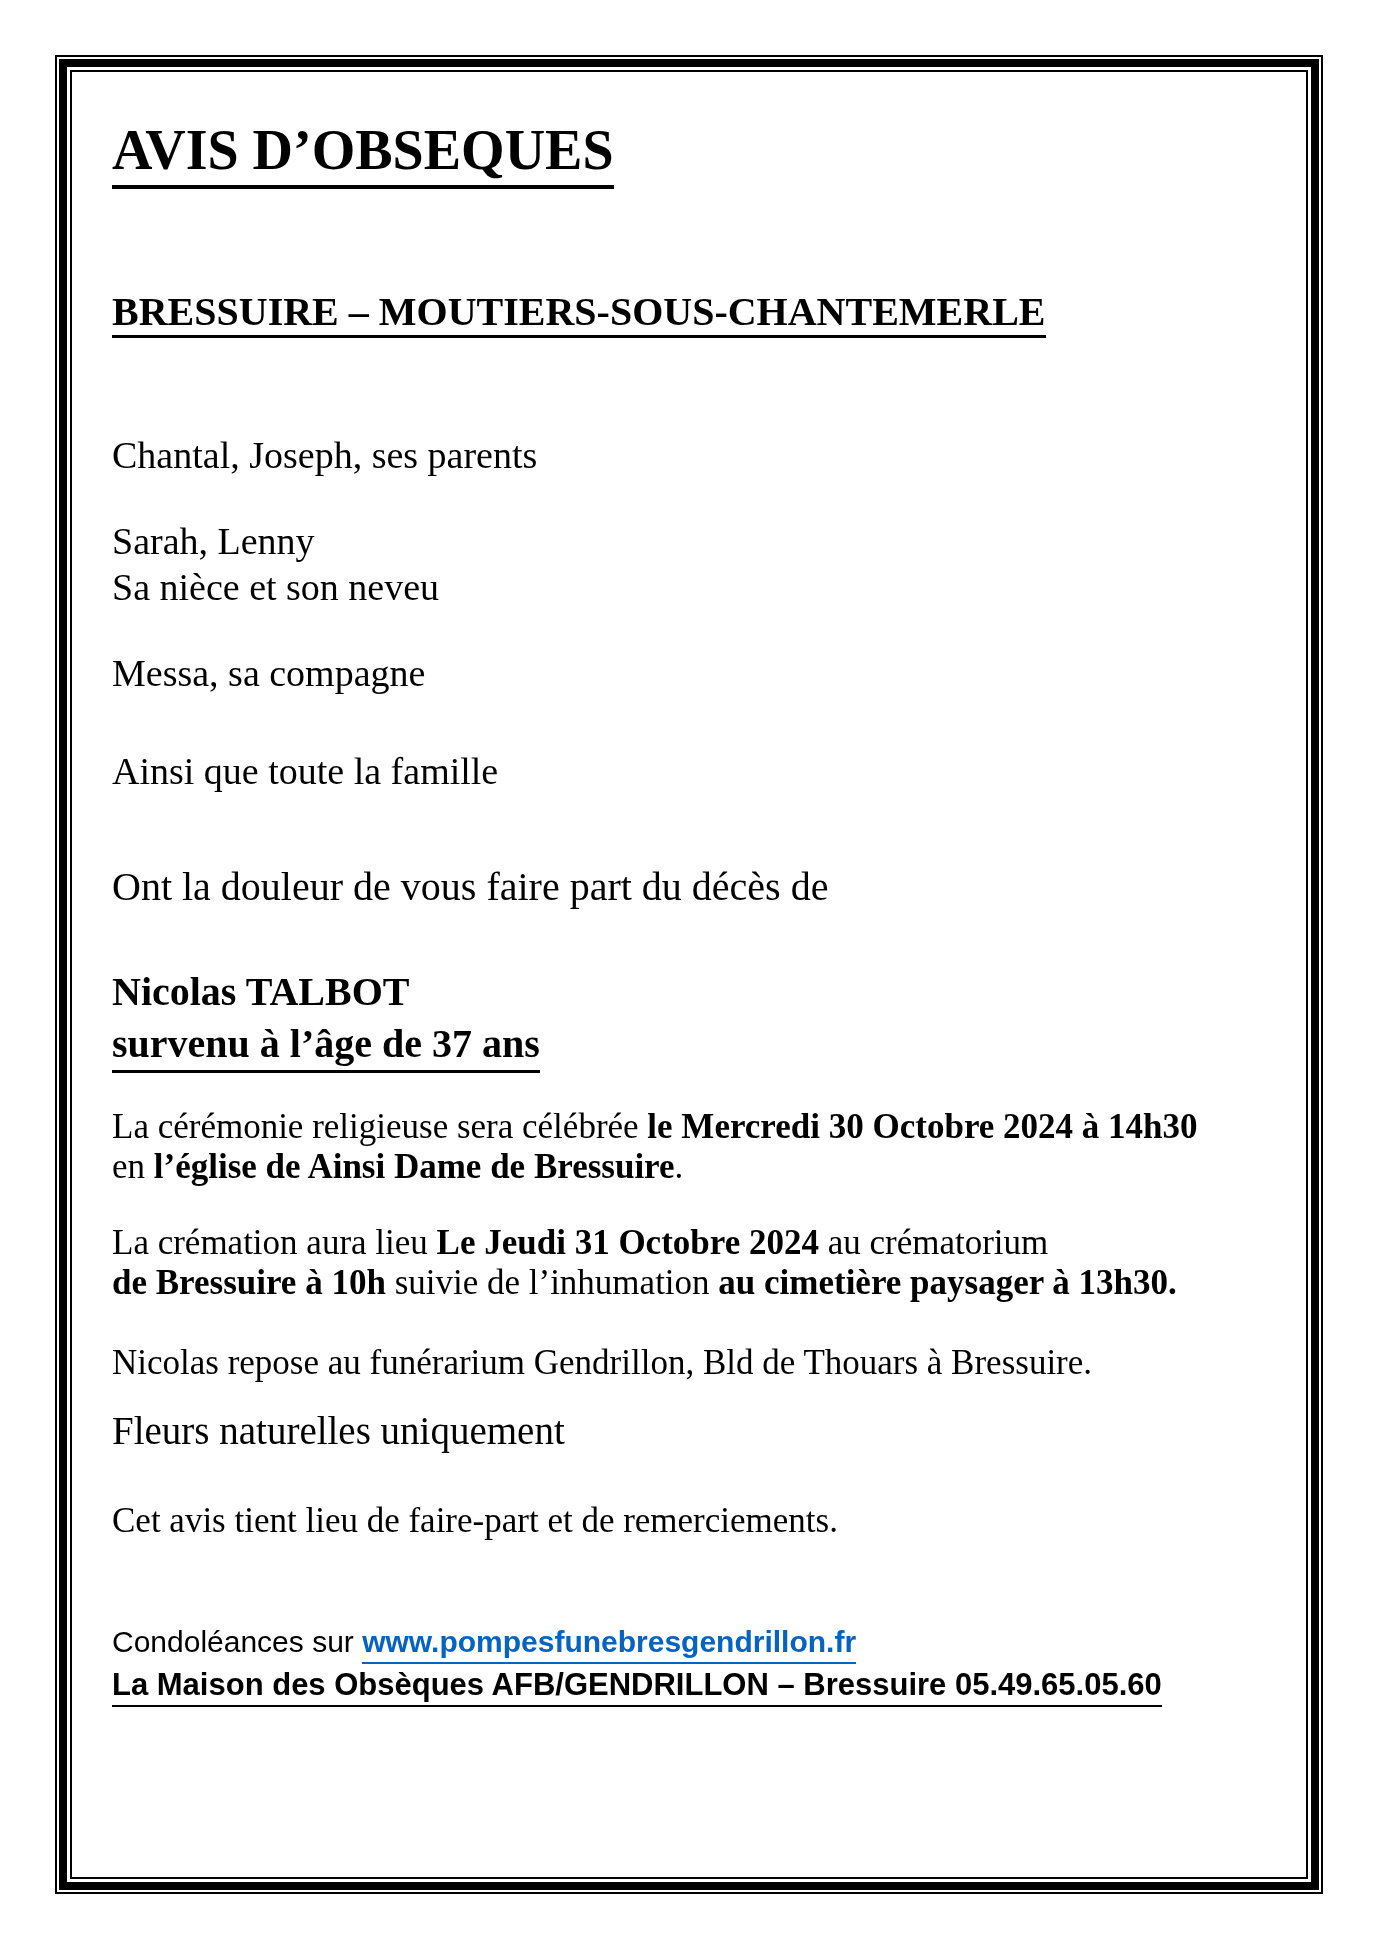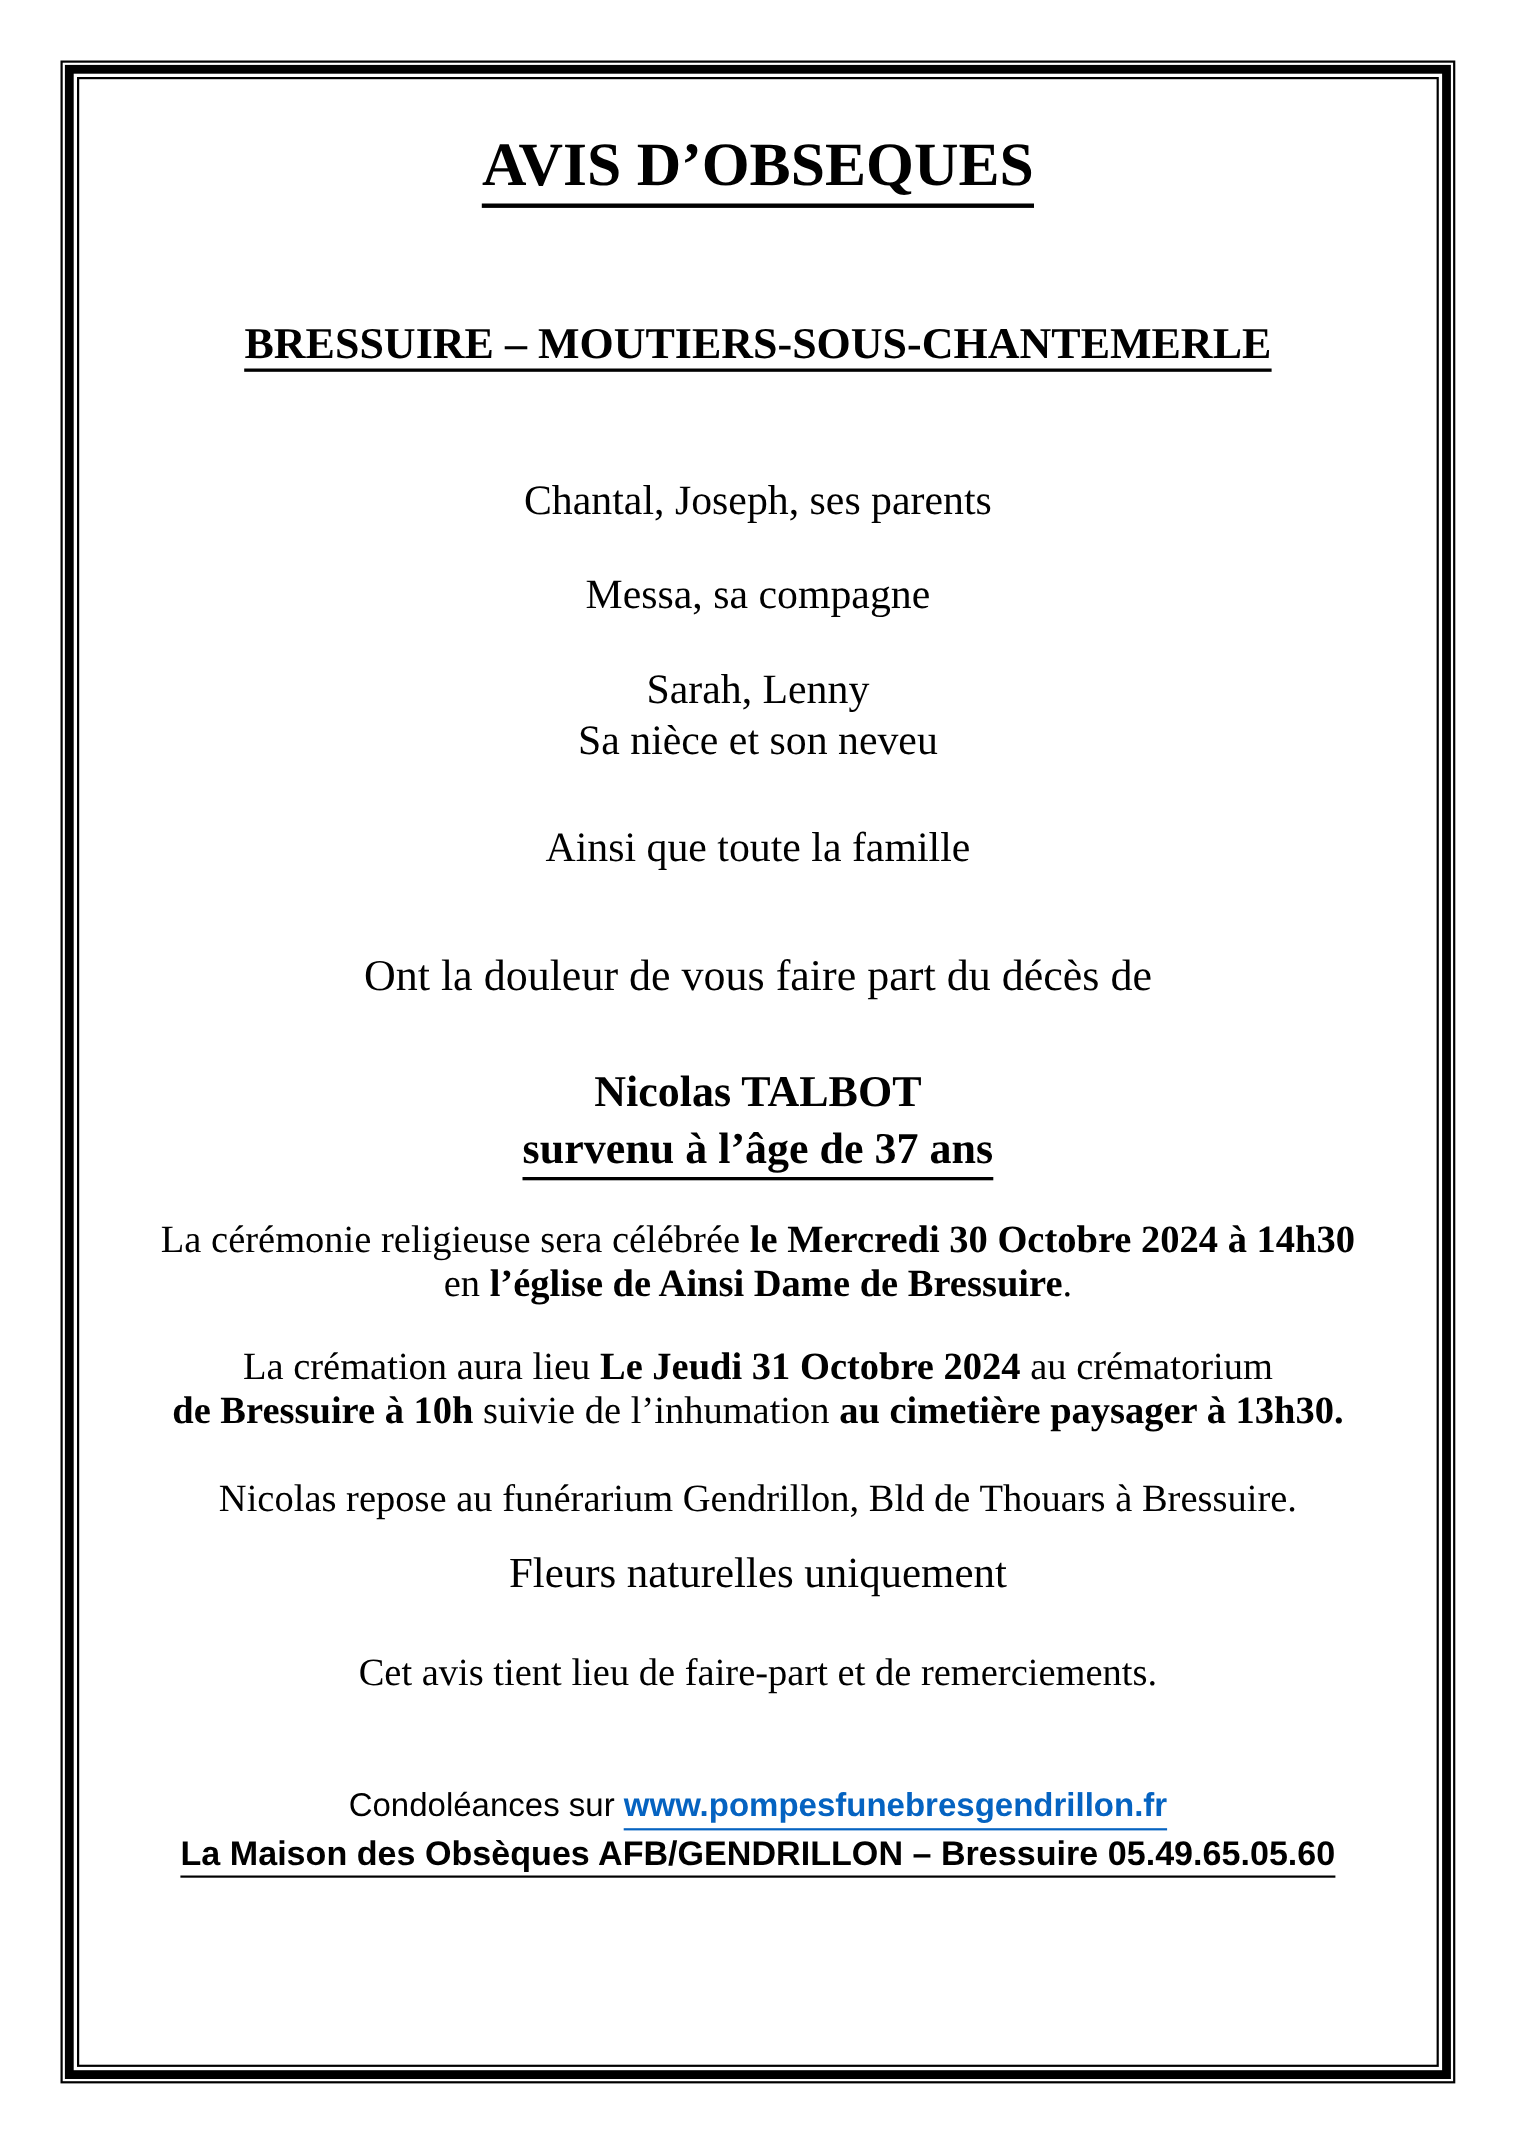"AVIS D’OBSEQUES" .content { text-align: center -> none }
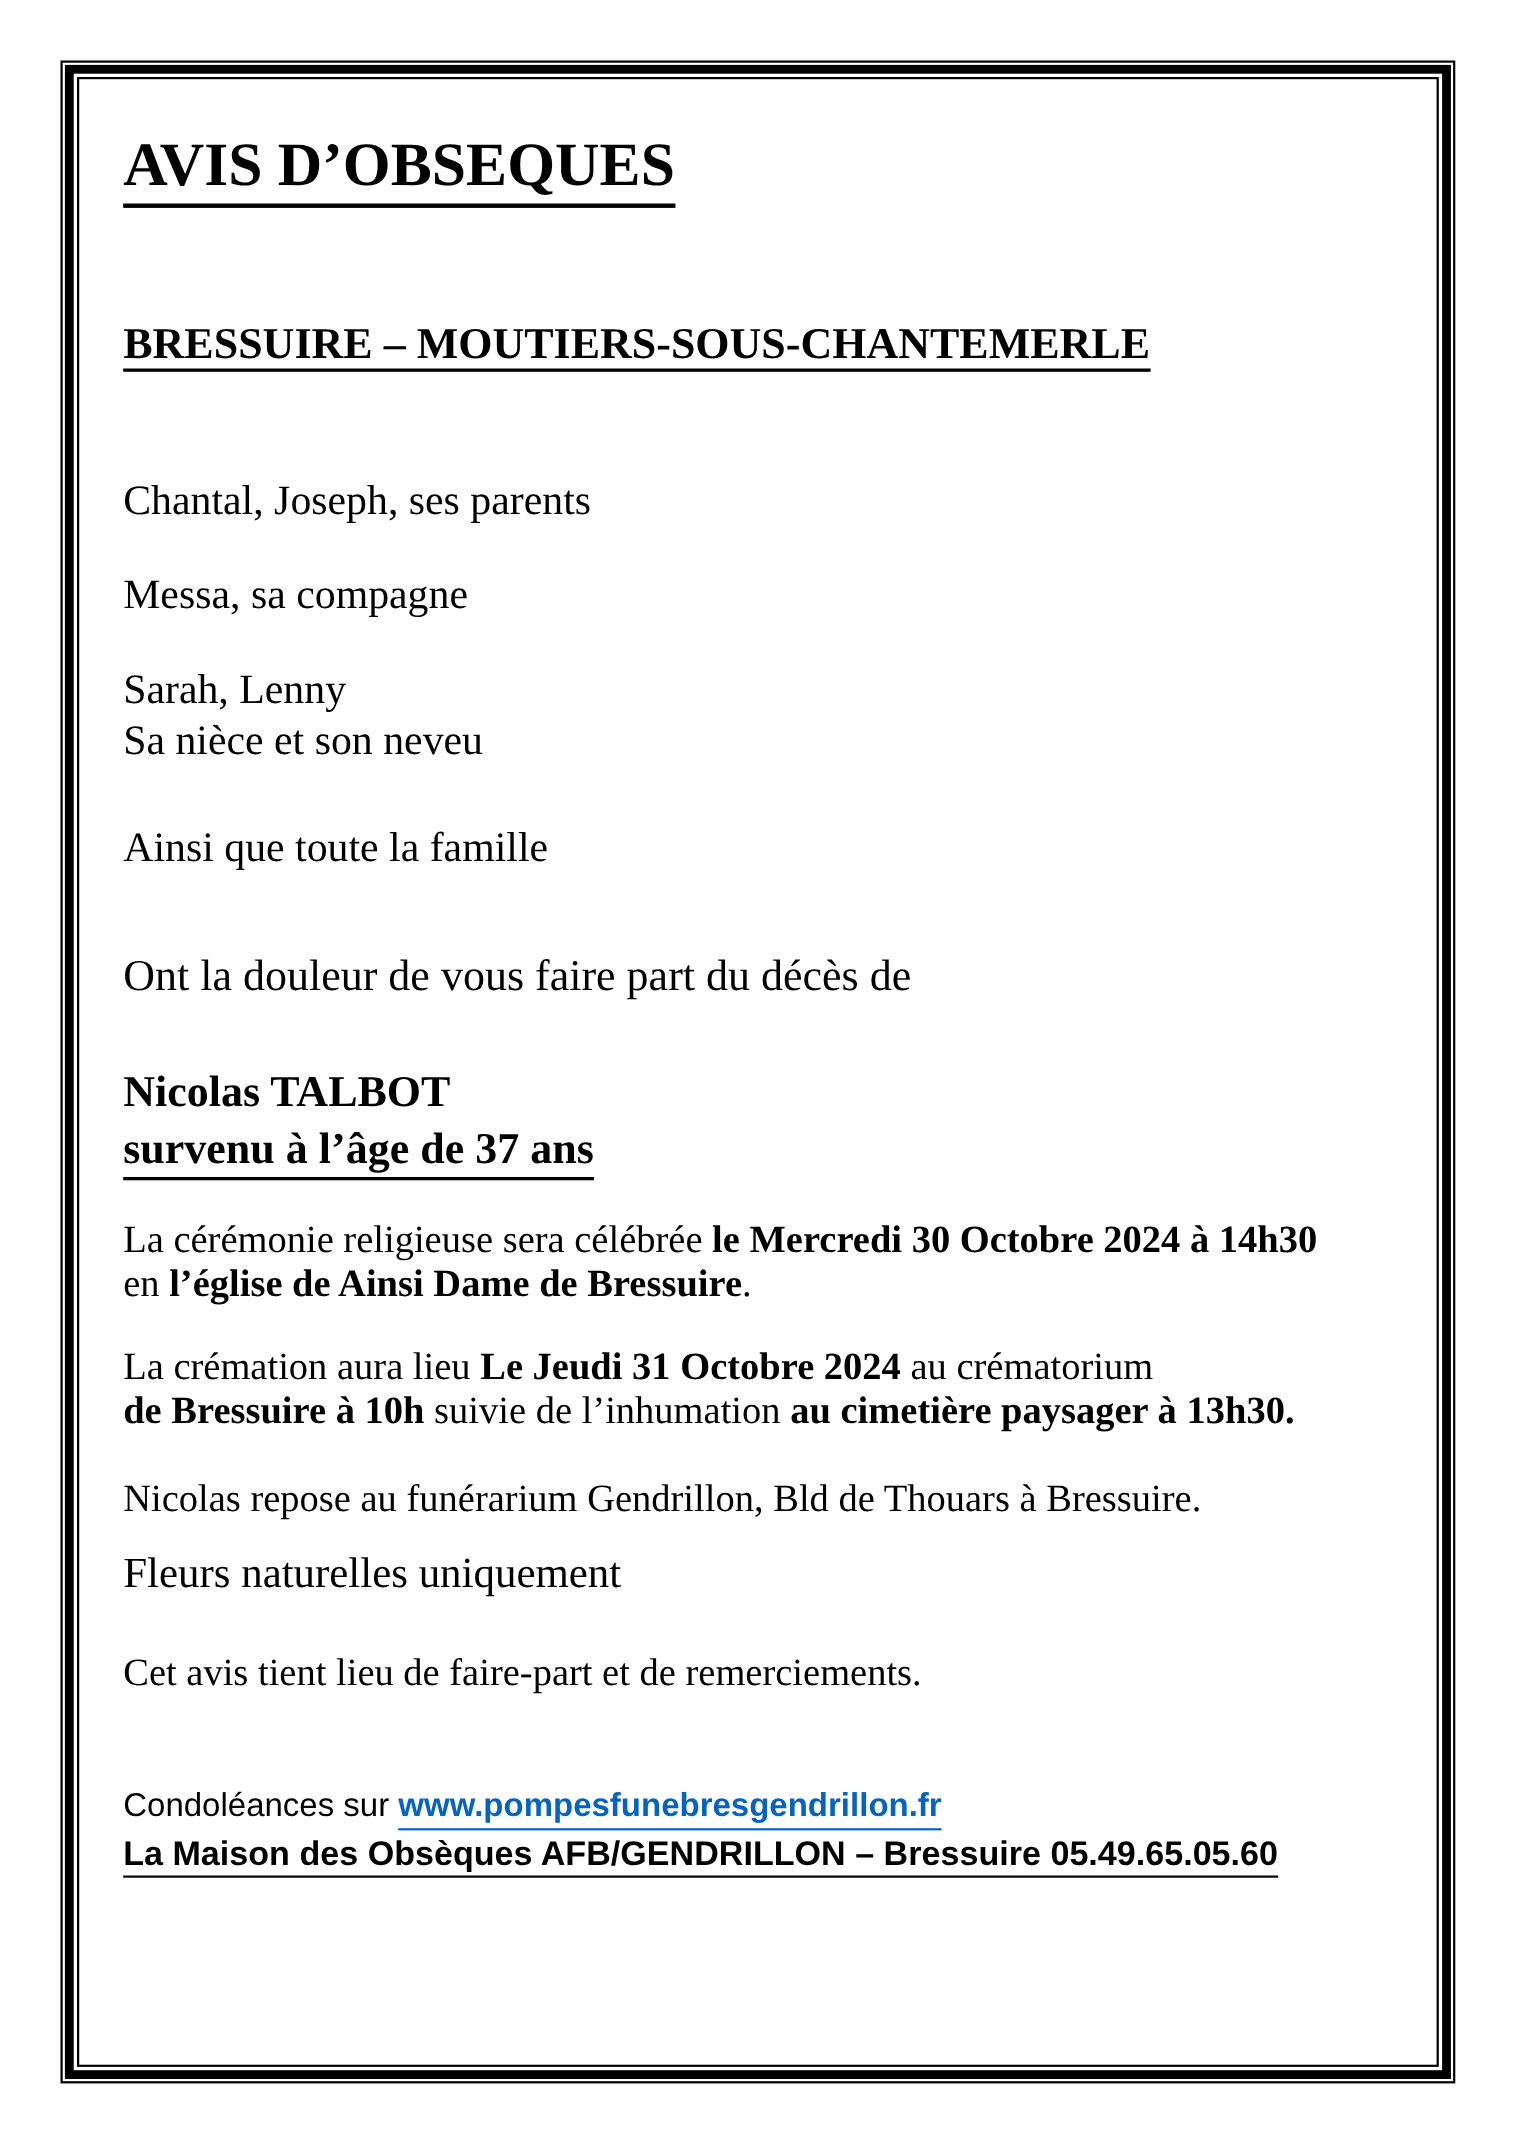"Messa, sa compagne" div.family-group { order: before "Sarah, Lenny" -> after "Sarah, Lenny" }
